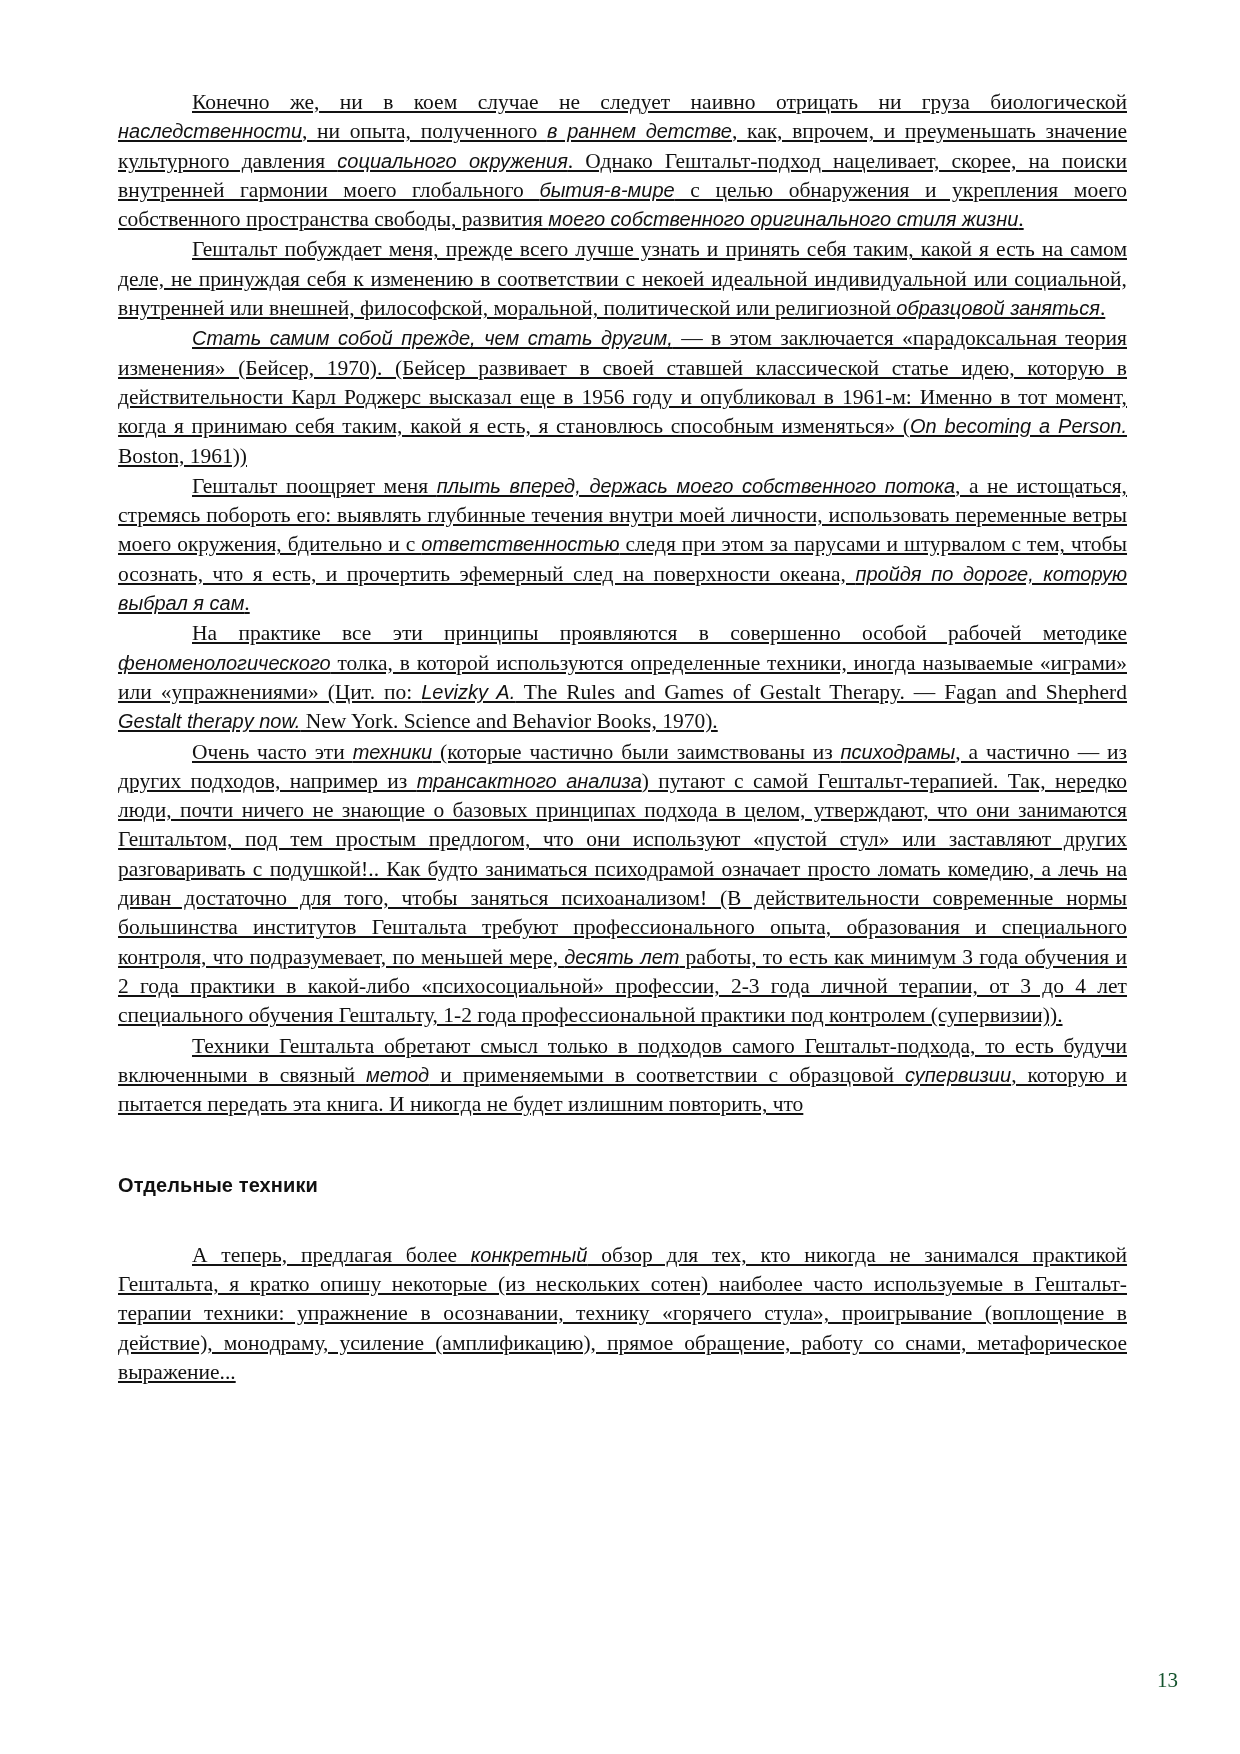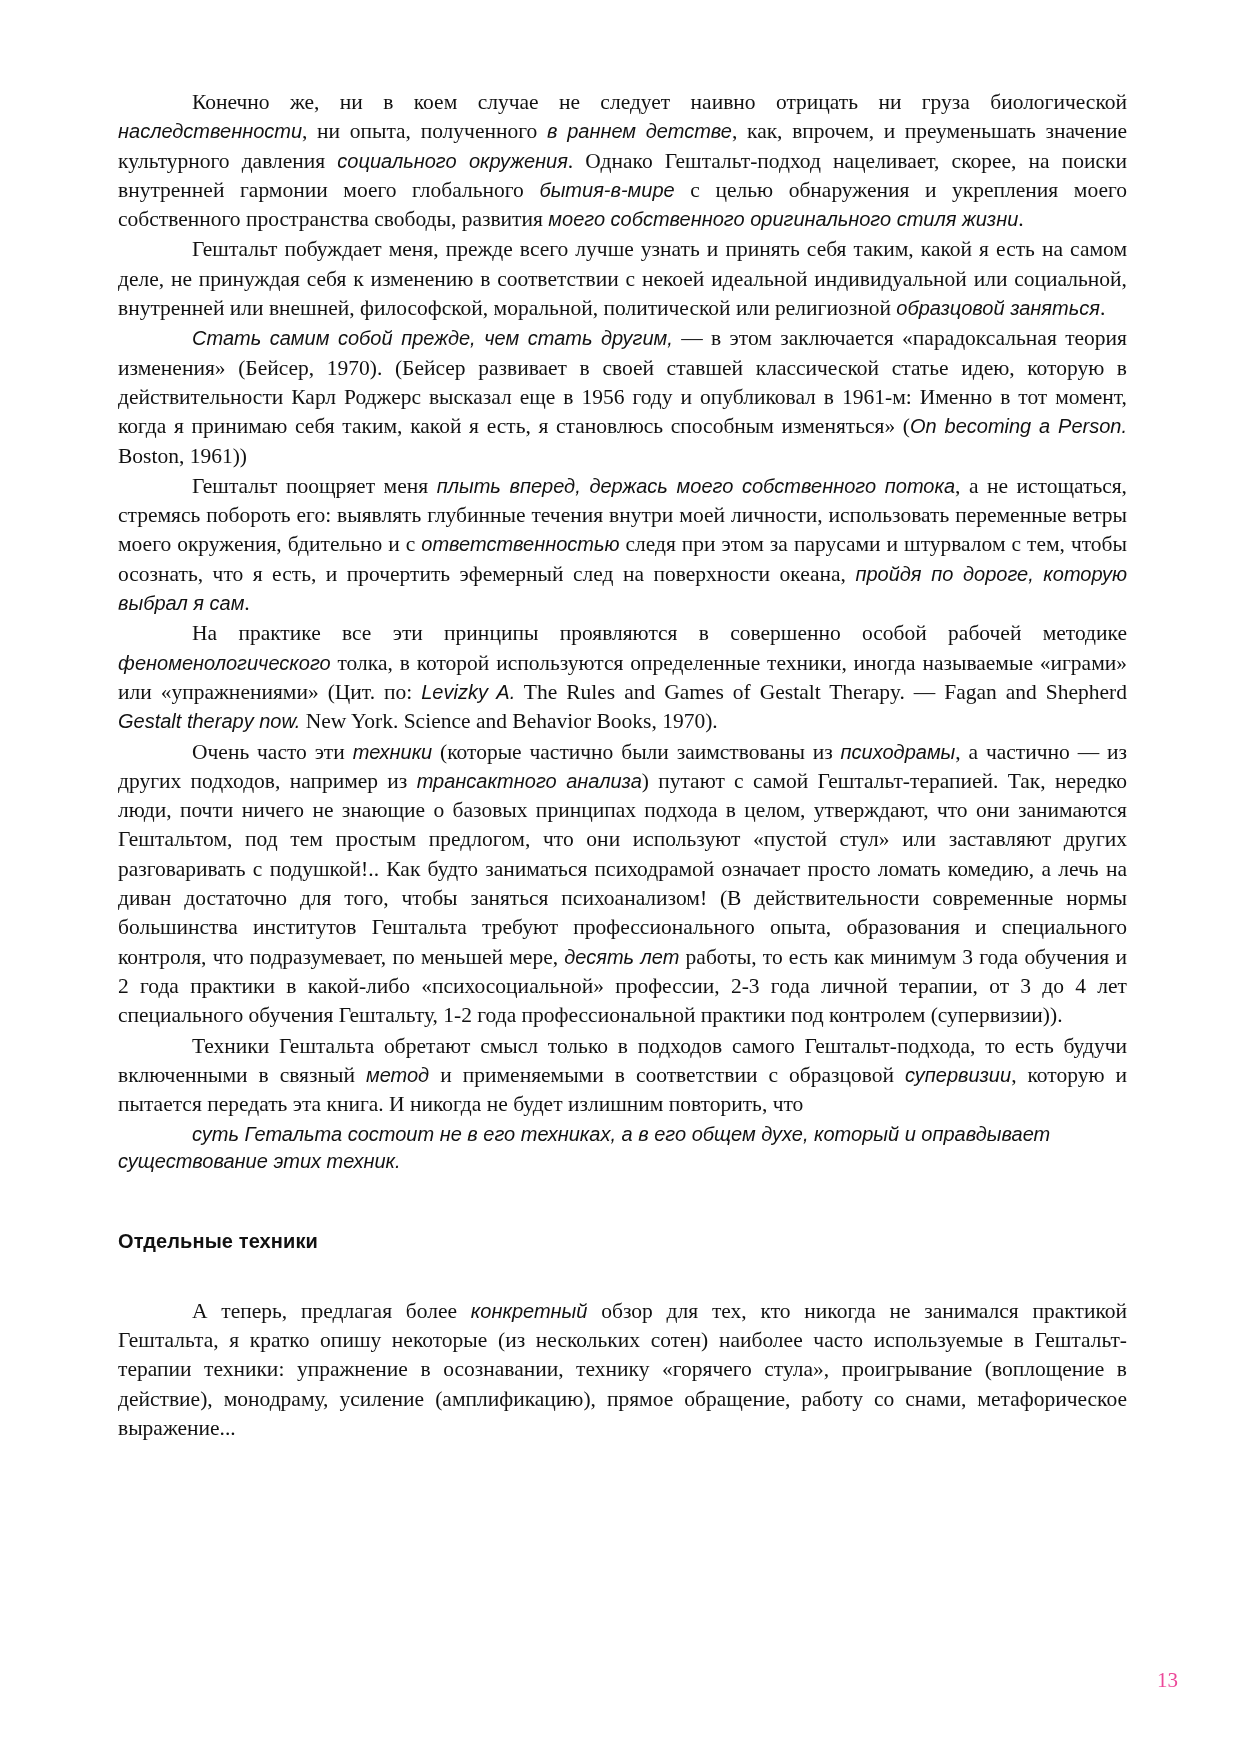"Конечно же, ни в коем" .p { text-decoration: none -> underline }
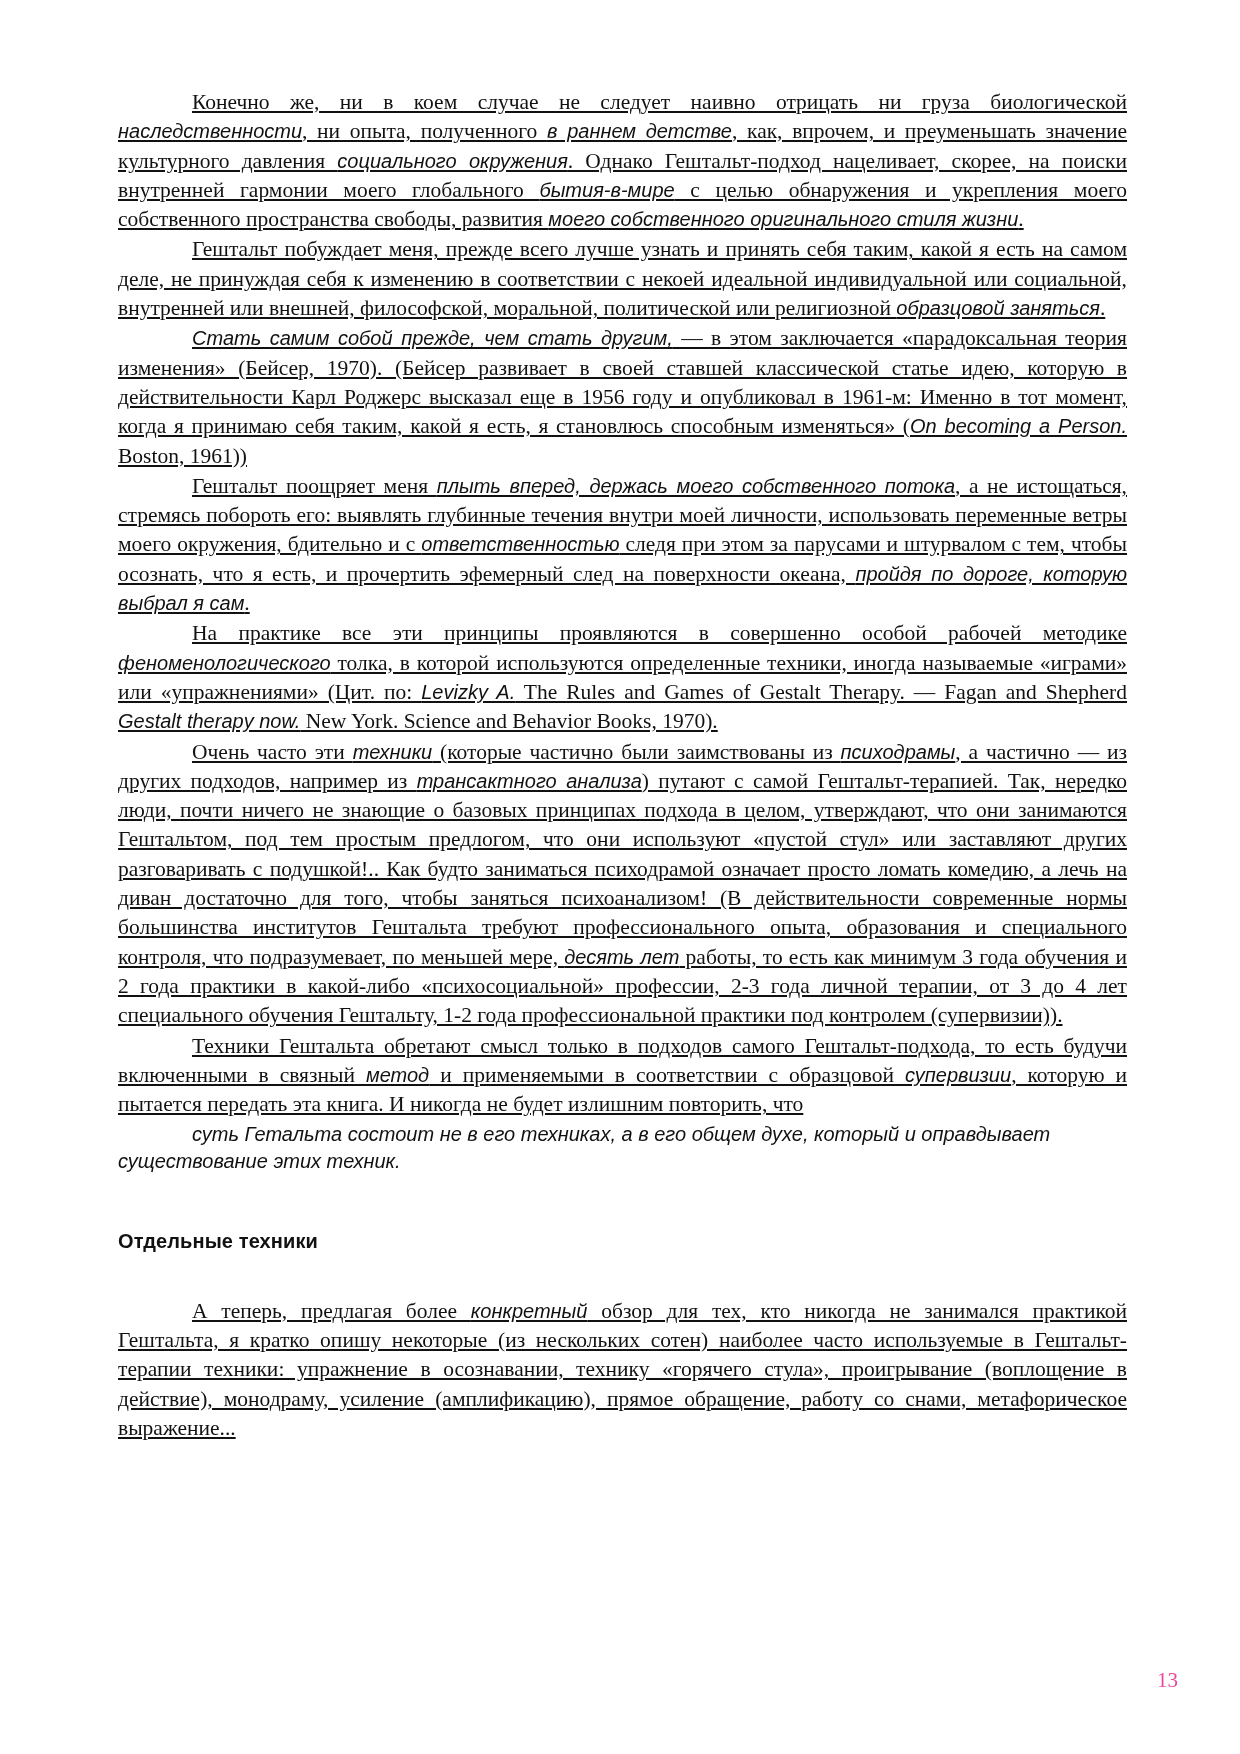"суть Гетальта состоит не в" p.quote { html: <p>суть Гетальта состоит не в его техниках, а в его общем духе, который и оправдывает существование этих техник.</p> -> none }
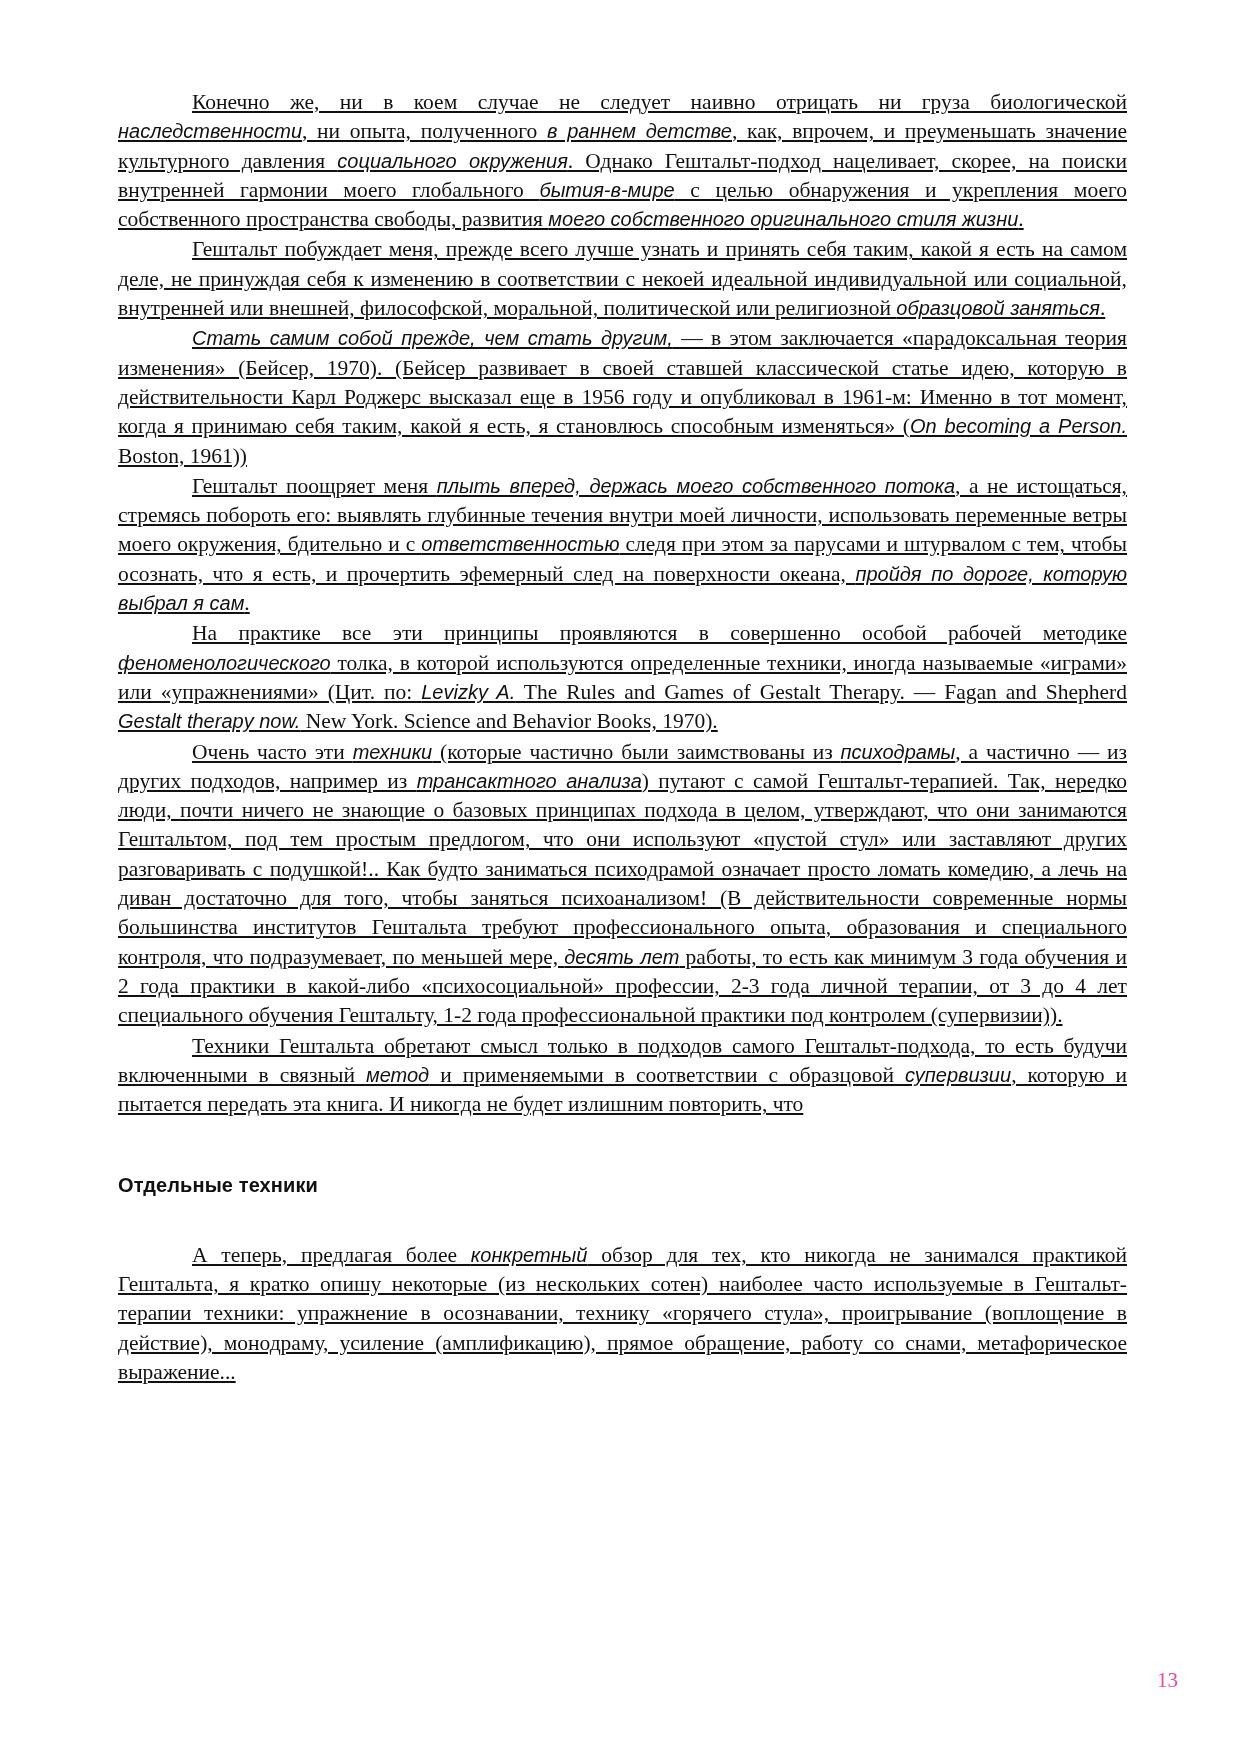"13" .pagenum { color: #ec4899 -> #14532d }
